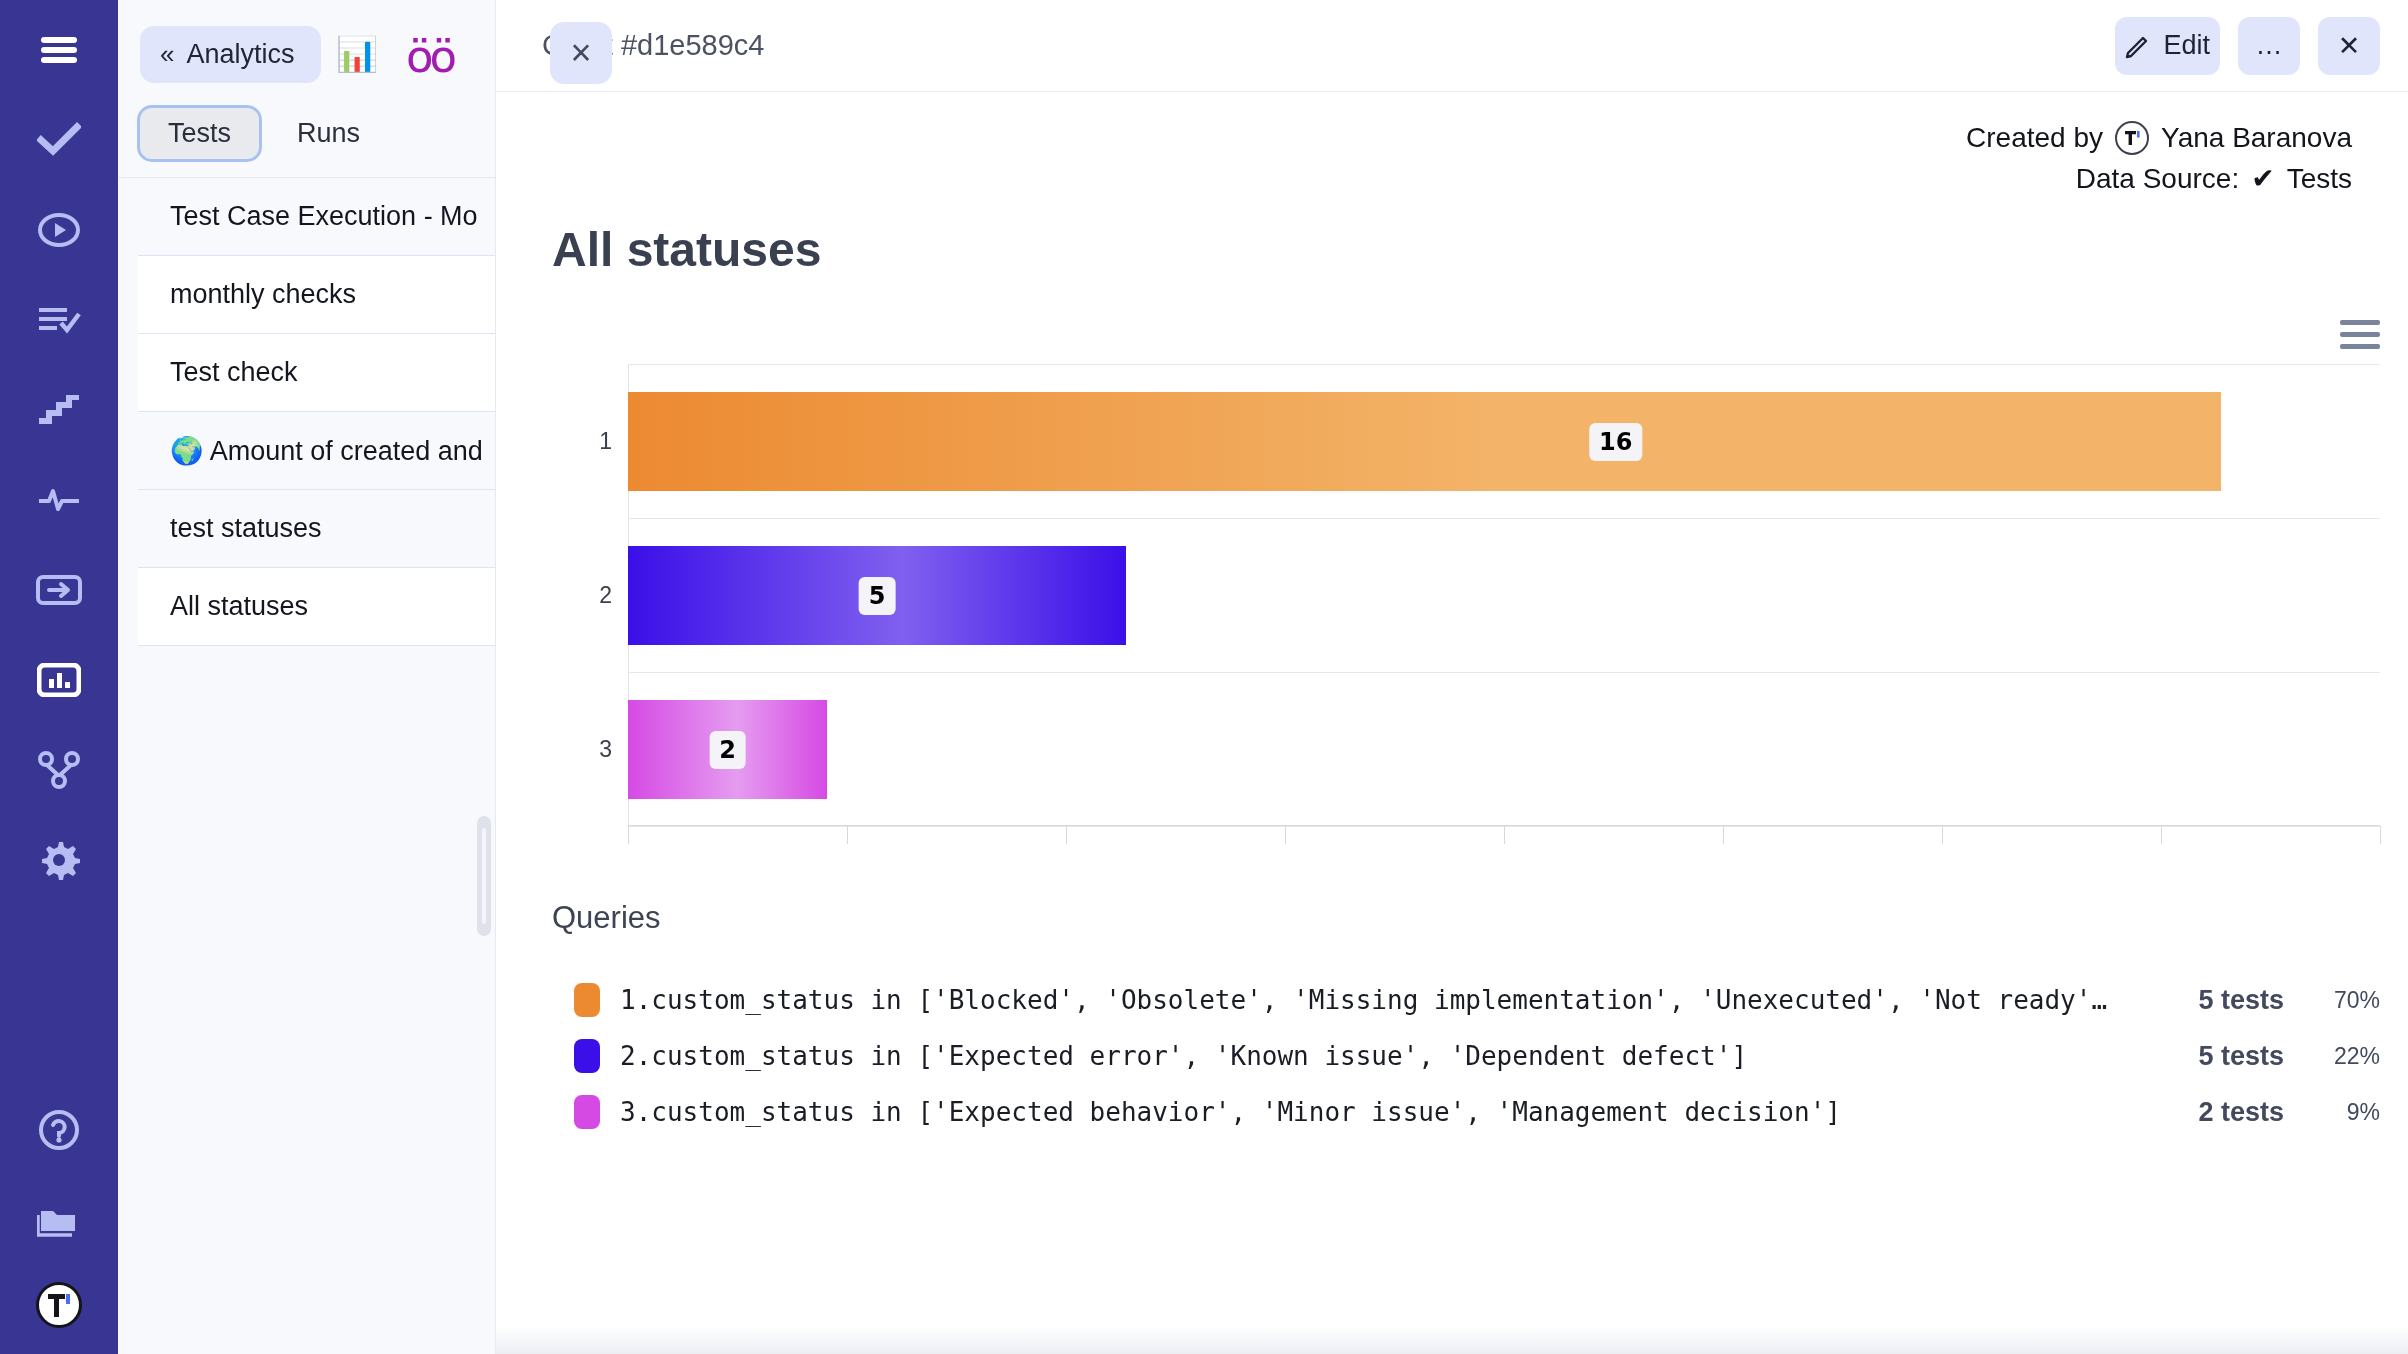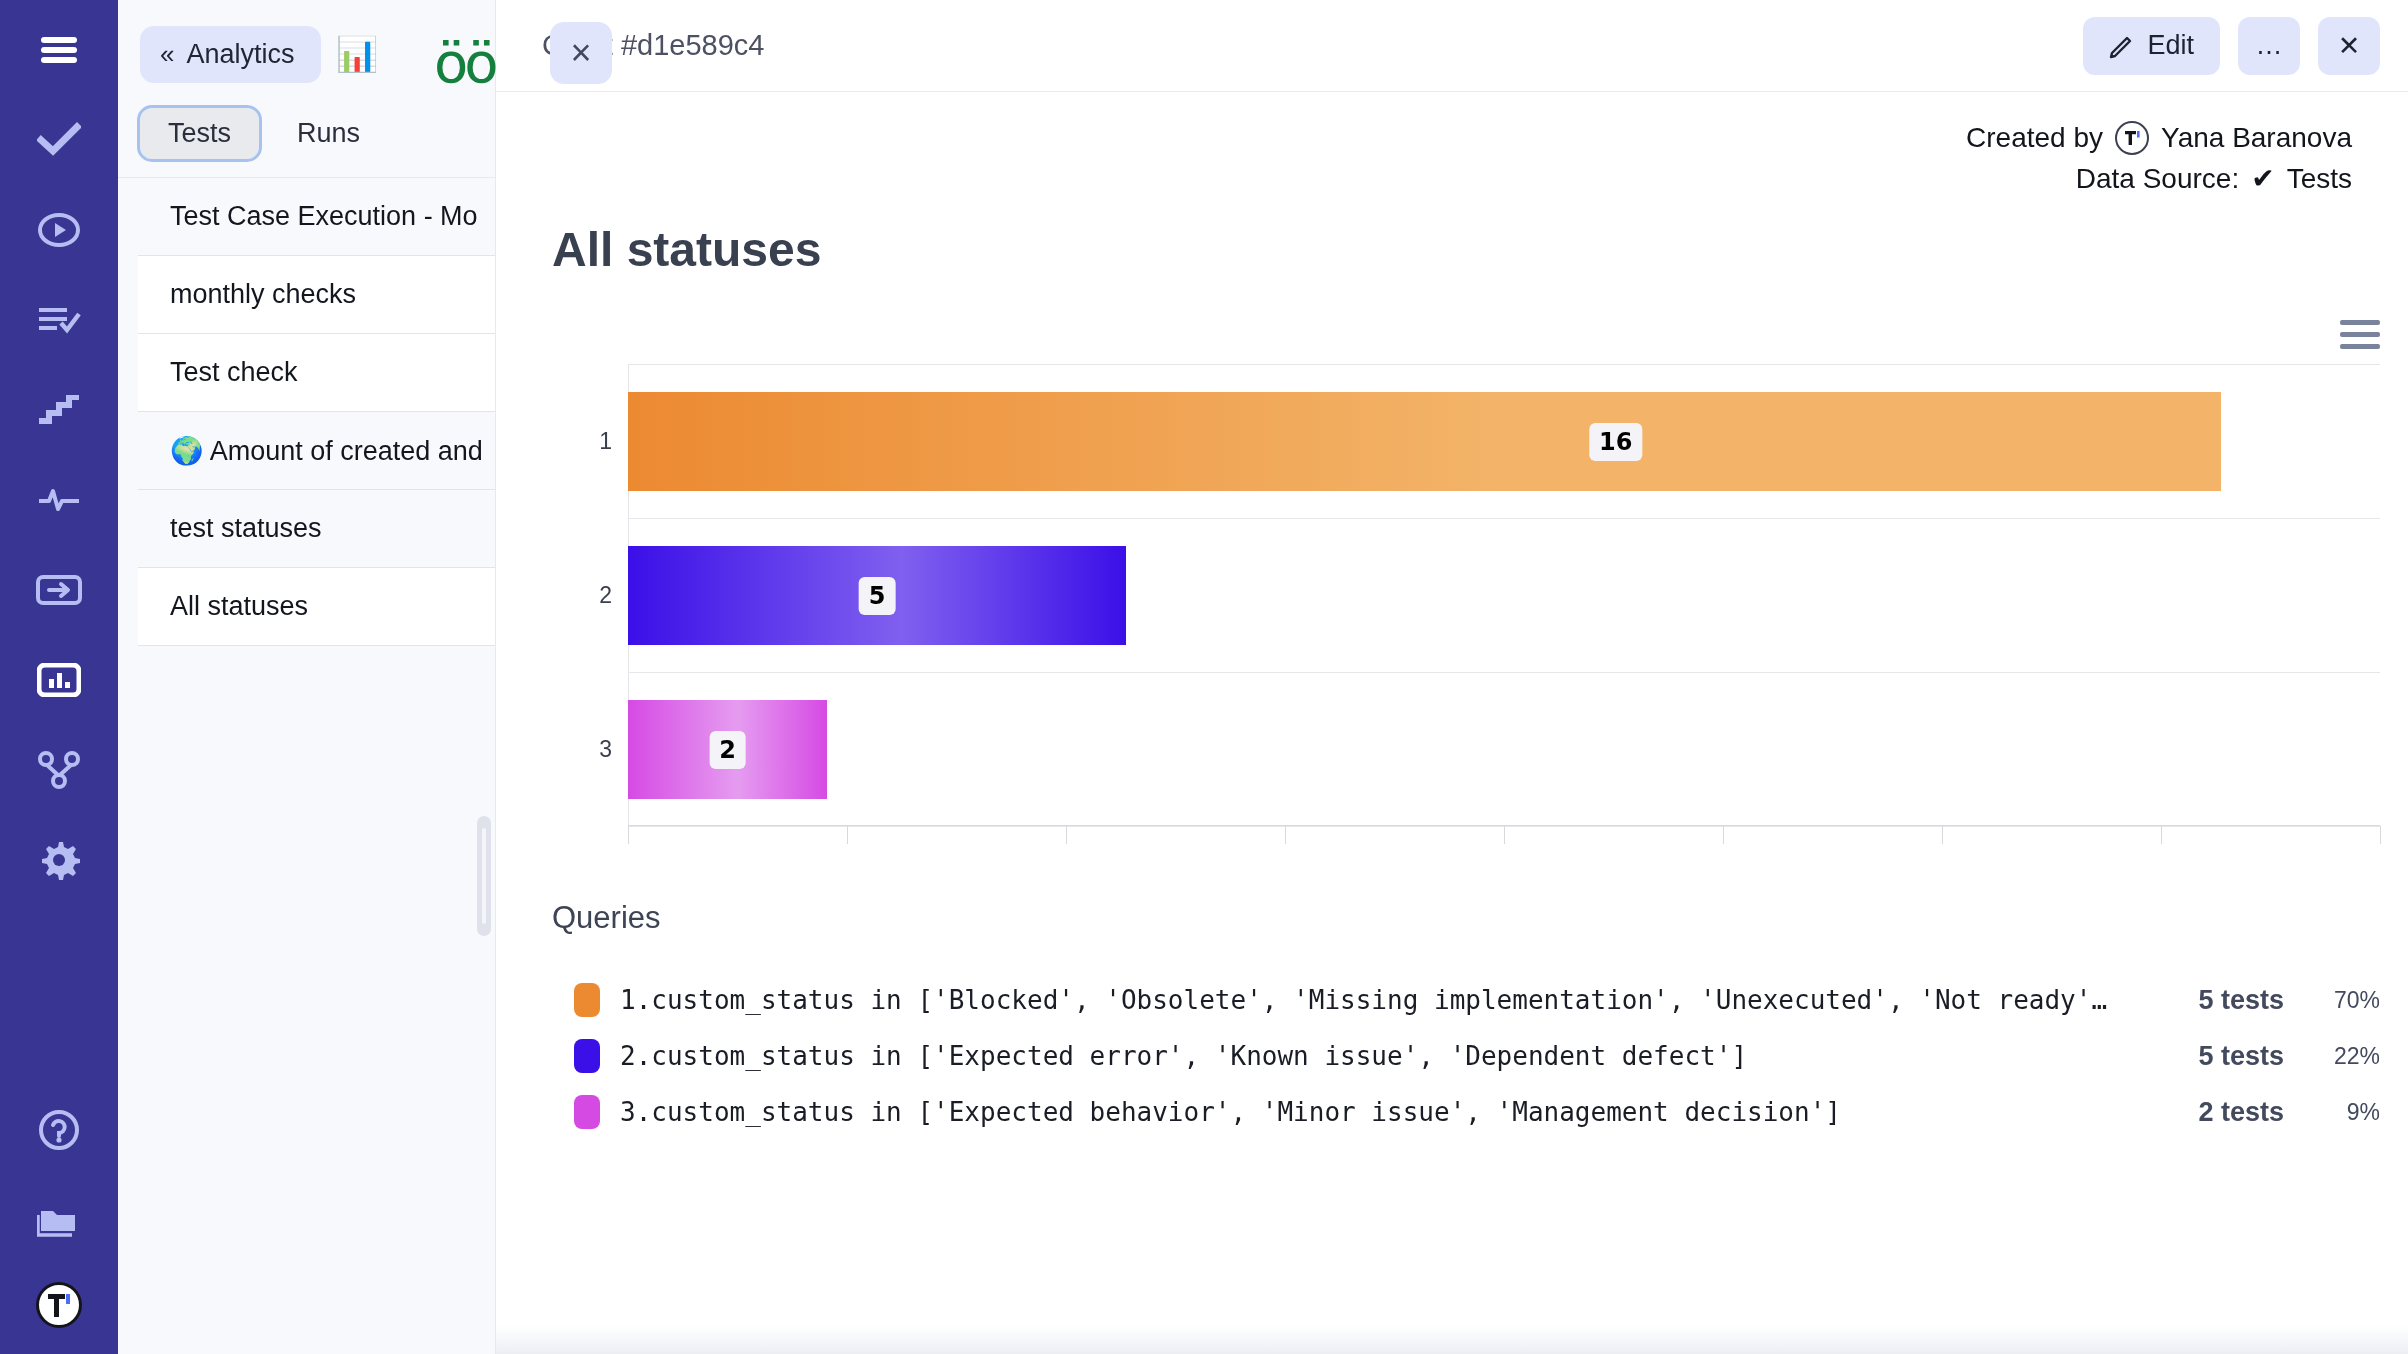"öö" .ghost-face { color: #15803d -> #a21caf; font-size: 56px -> 45px; left: 316px -> 288px }
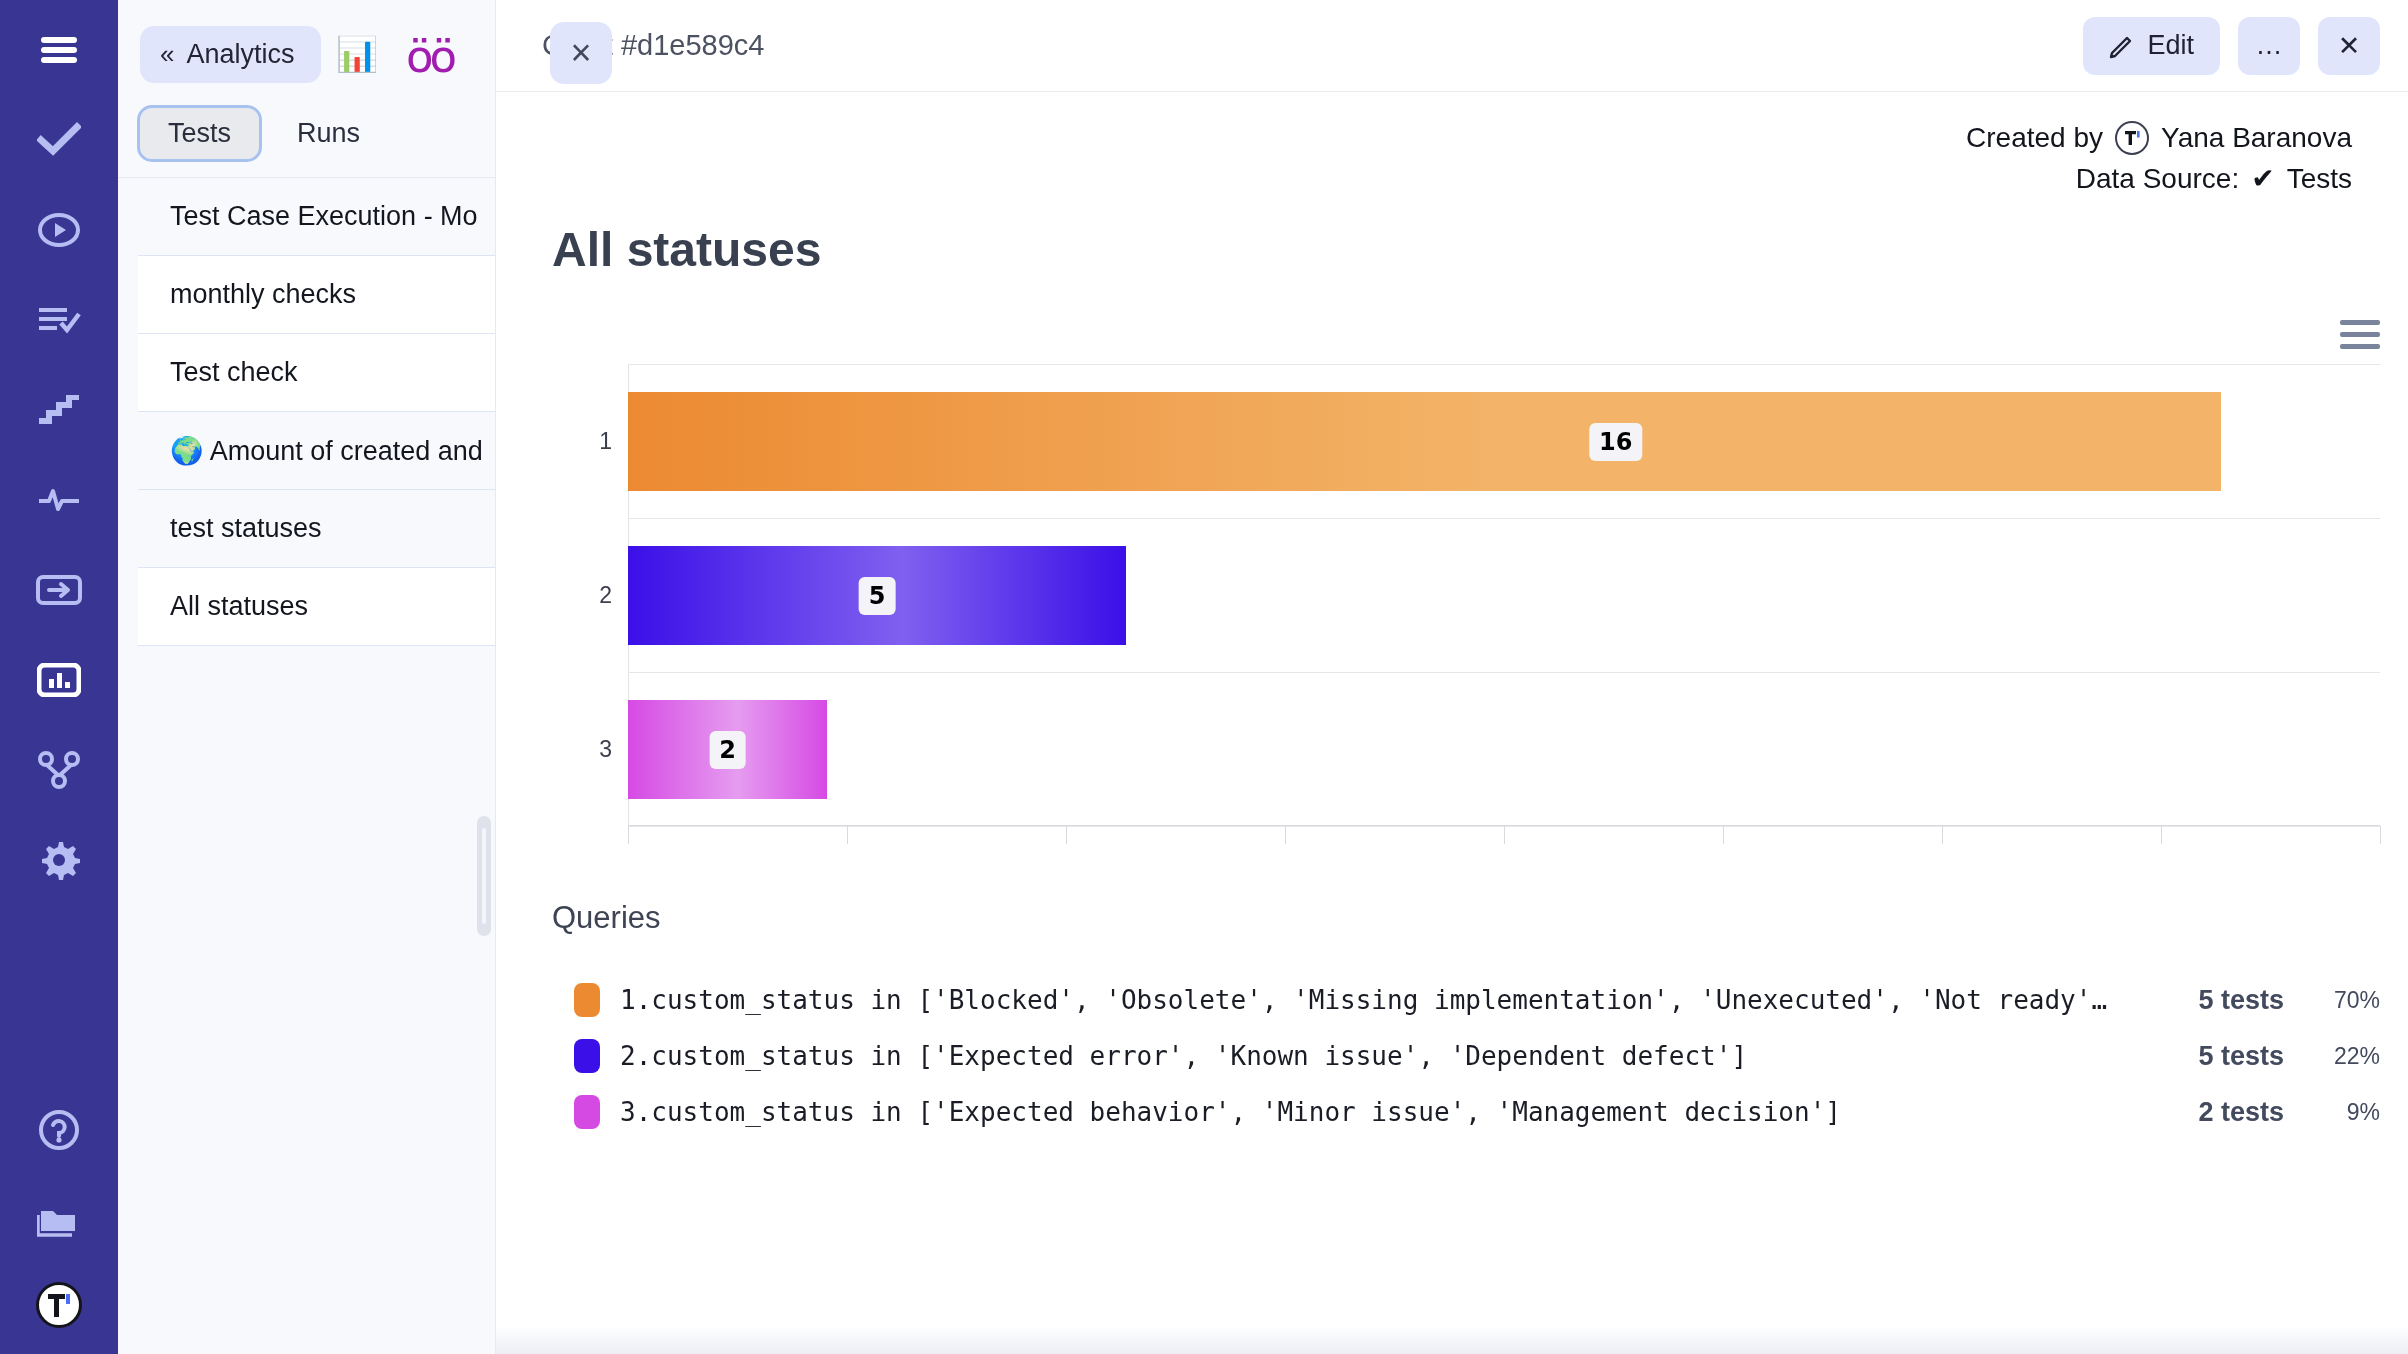"Edit" .btn { padding: 0 26px -> 0 10px }
